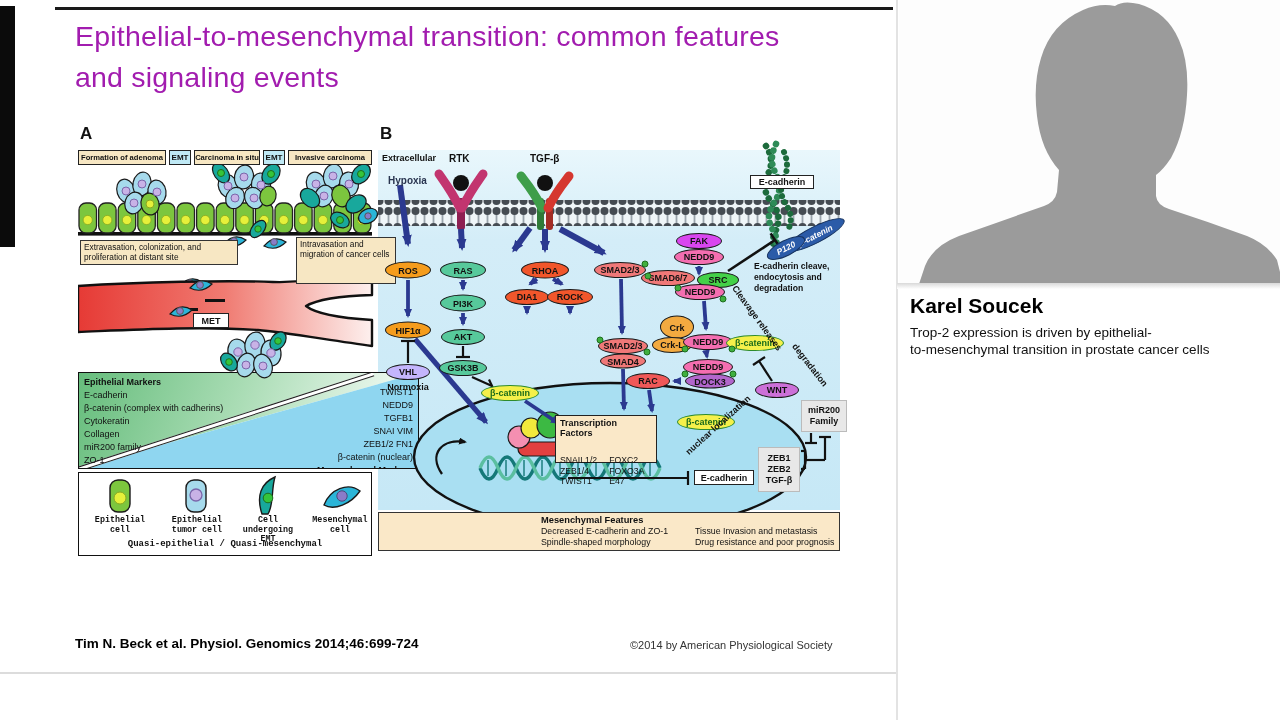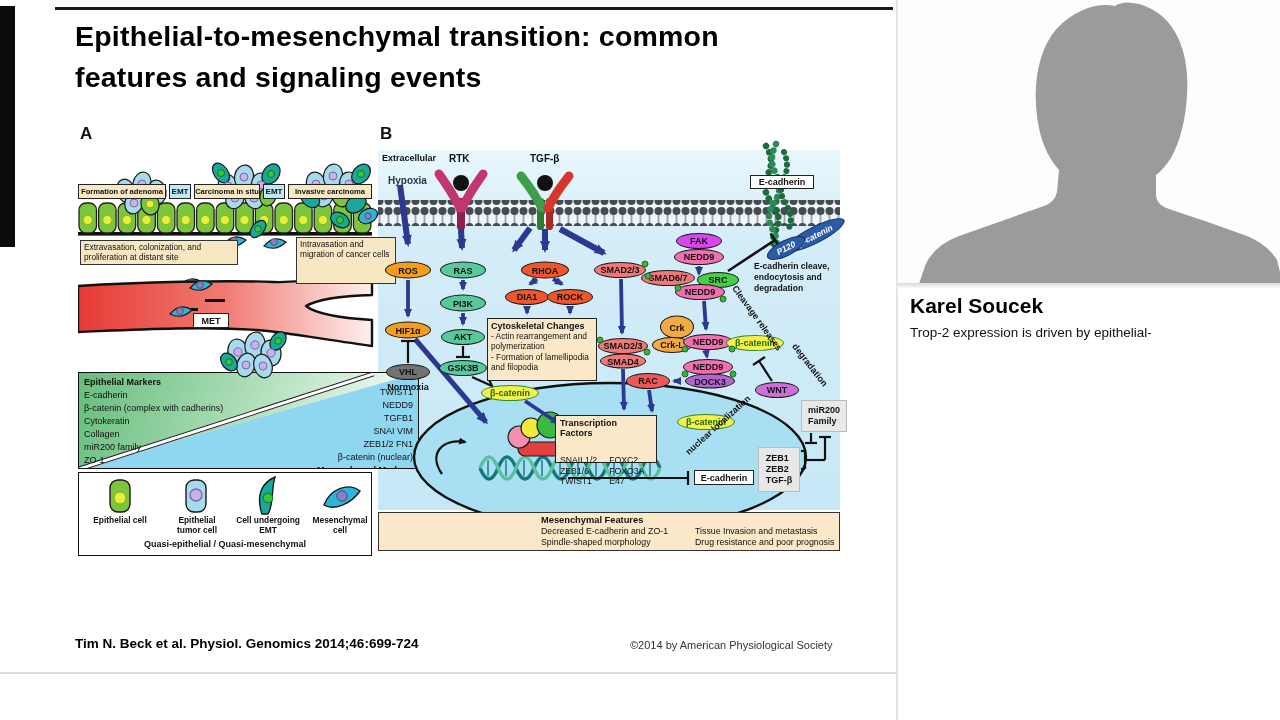"Epithelial-to-mesenchymal transition:" .title { color: #000000 -> #a21caf; font-weight: bold -> normal }
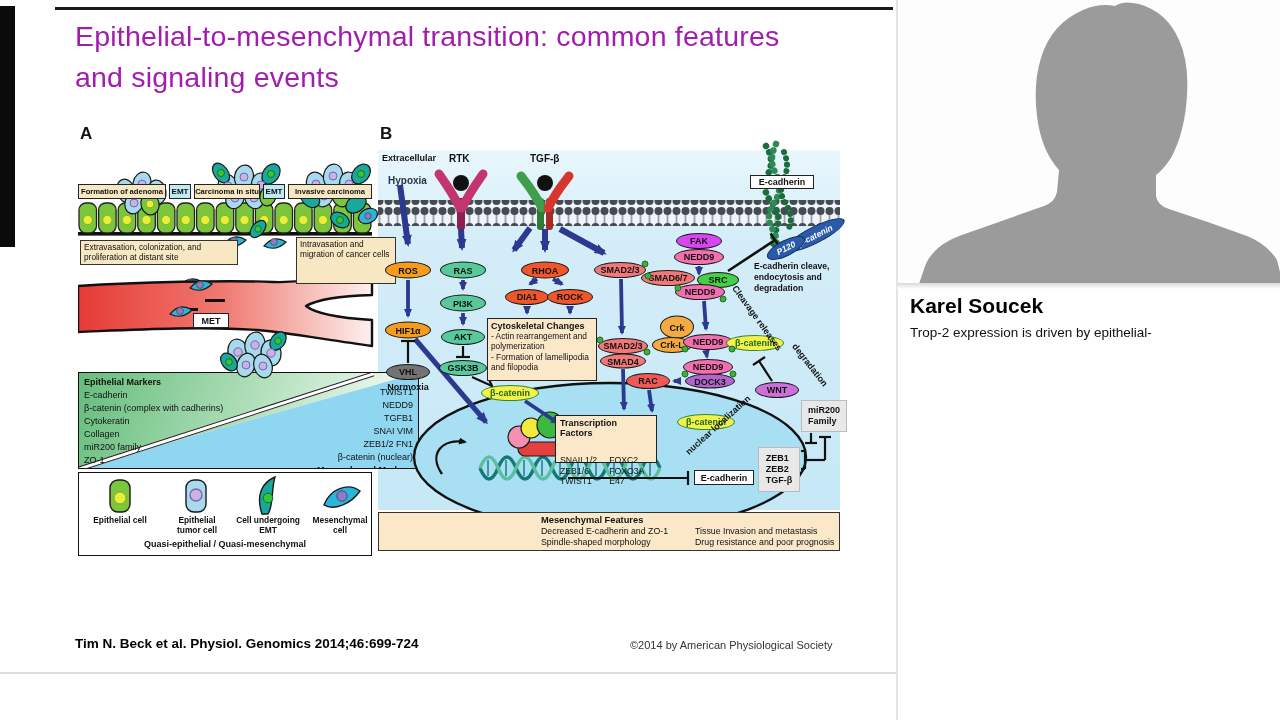"Formation of adenoma" .stagebox { margin-top: 34px -> none }
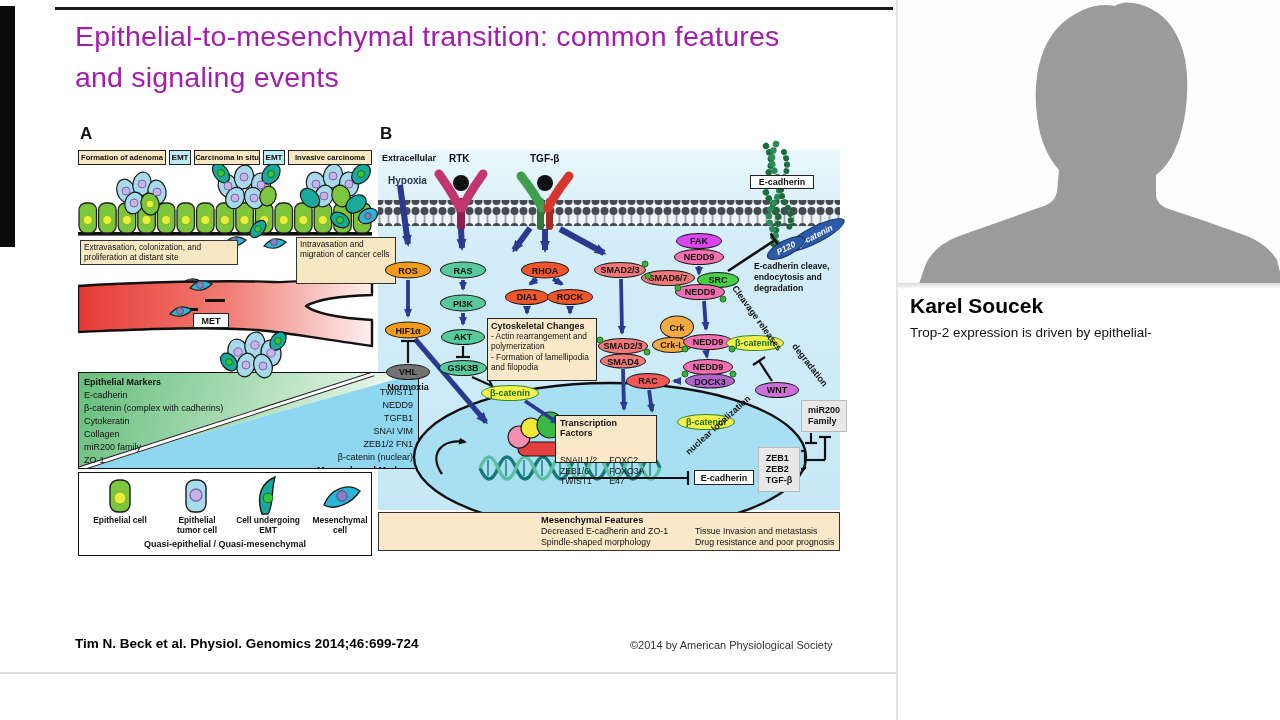"Cytoskeletal Changes" div.cyto-box { html: <div> <div>Cytoskeletal Changes</div> <div>- Actin rearrangement and polymerization</div> <div>- Formation of lamellipodia and filopodia</div> </div> -> none }
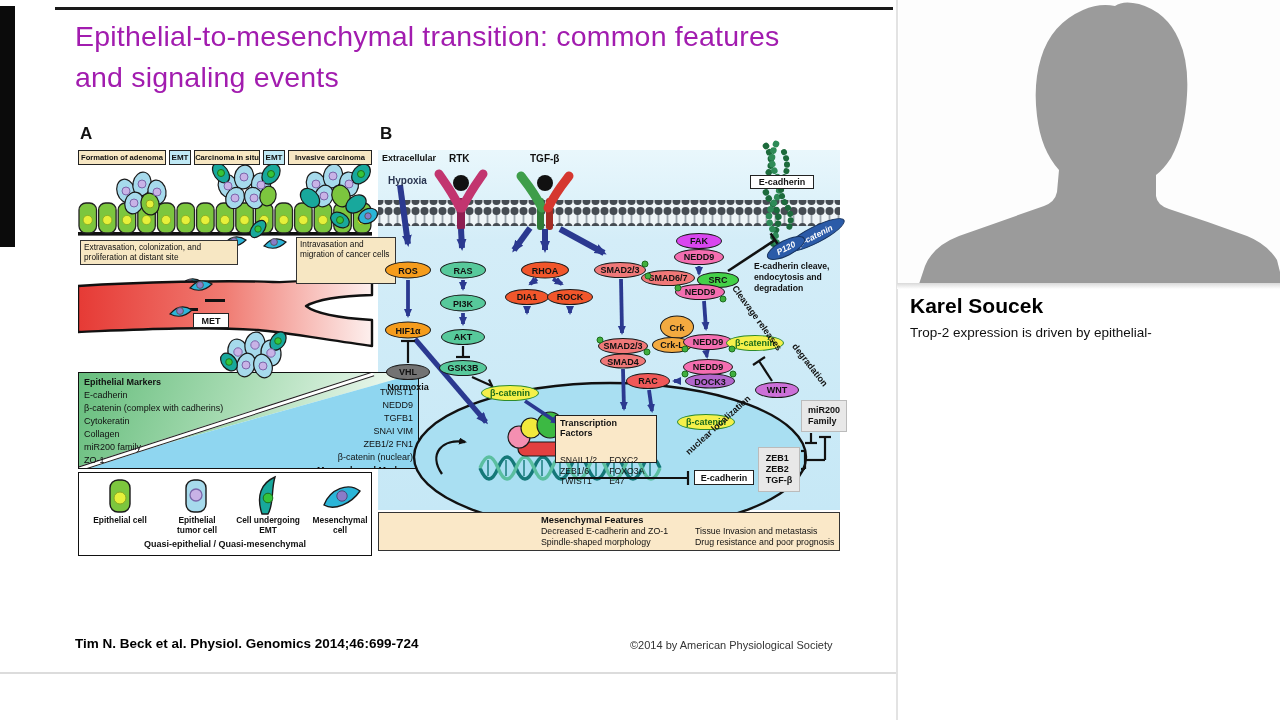"to-mesenchymal transition in prostate" div { html: none -> <div>to-mesenchymal transition in prostate cancer cells</div> }
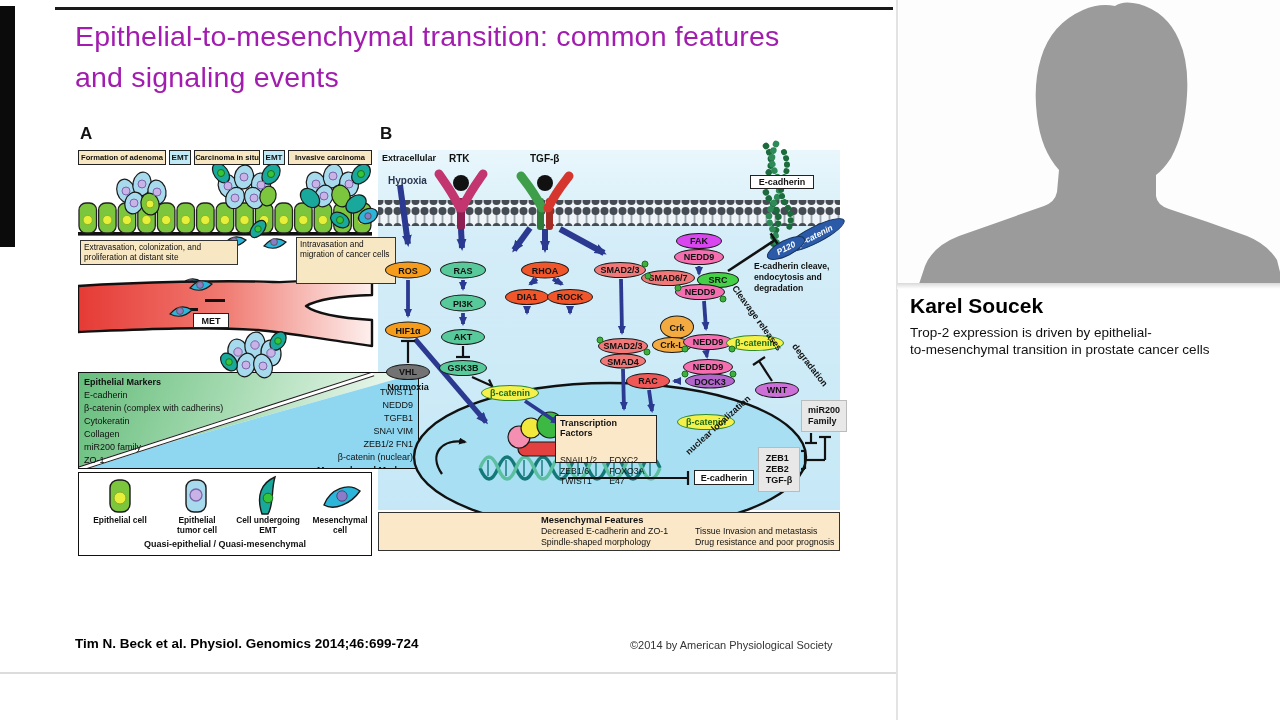"VHL" div.node { background: #737373 -> #c4b5fd }
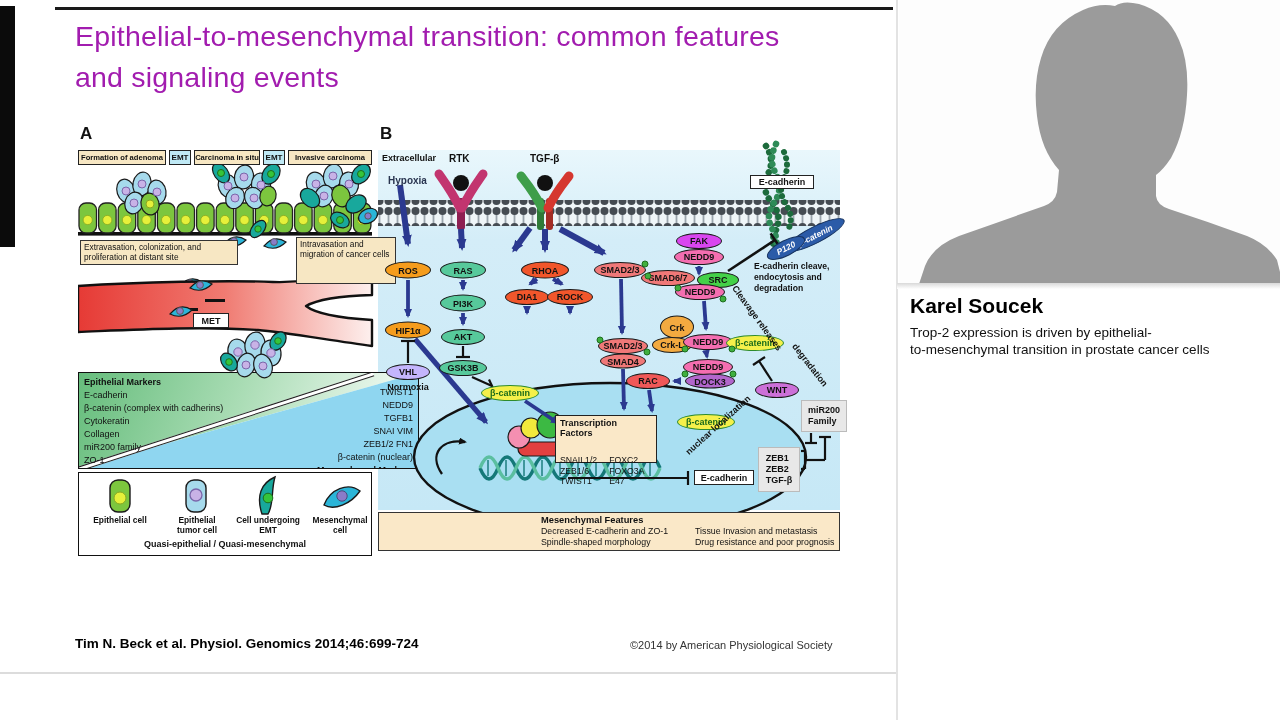"miR200" .graybox { text-align: none -> center }
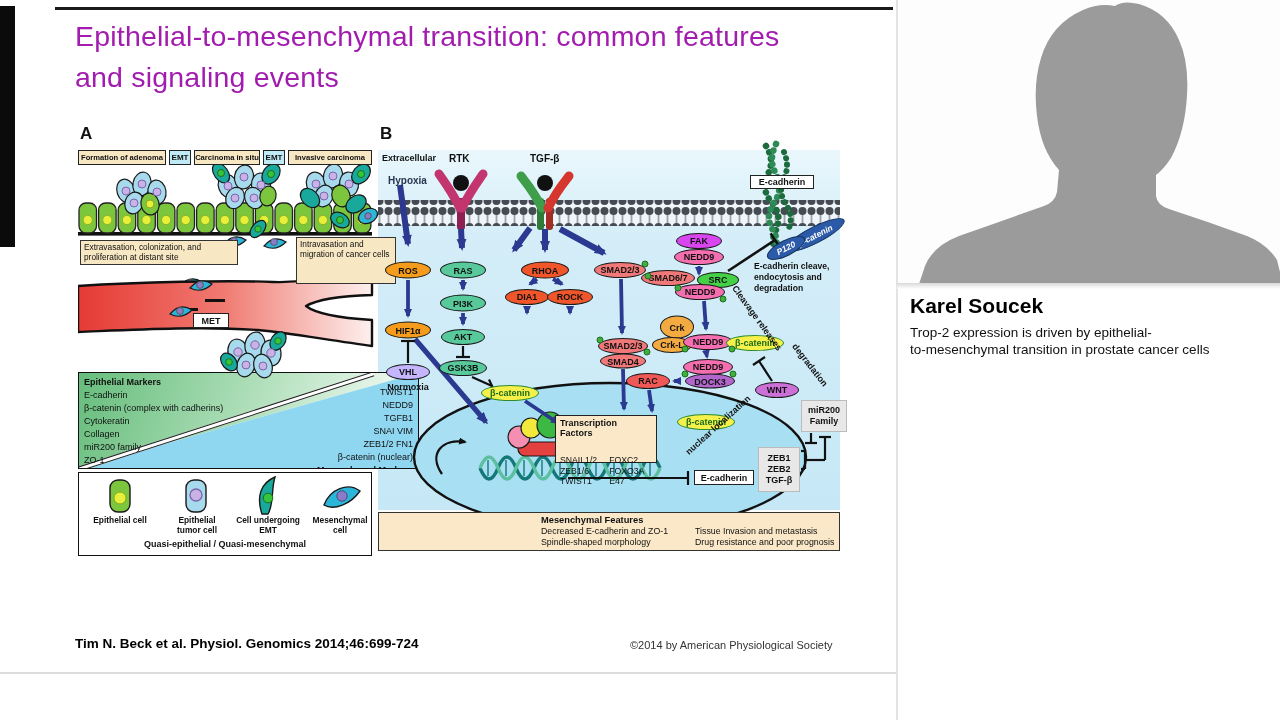"ZEB1/6" div { text: ZEB1/6 -> ZEB1/4 }
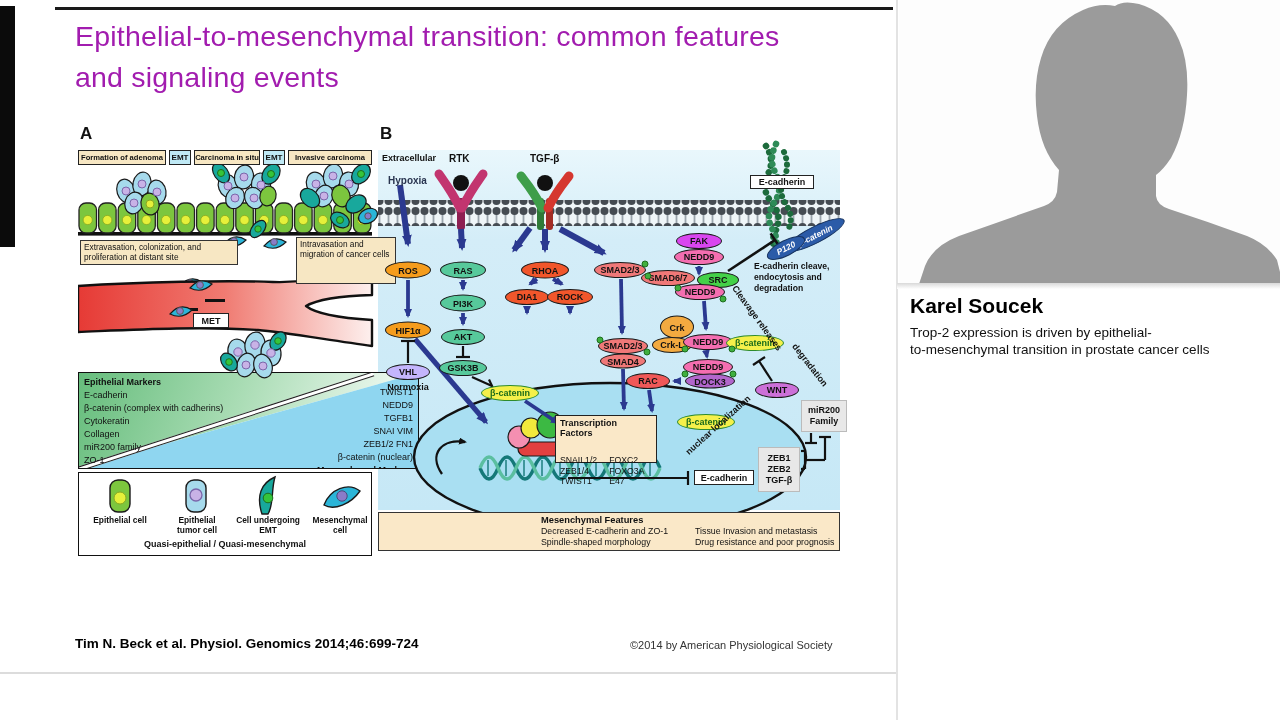"Epithelial cell" .leg-lab { font-family: none -> Liberation Mono, monospace }
